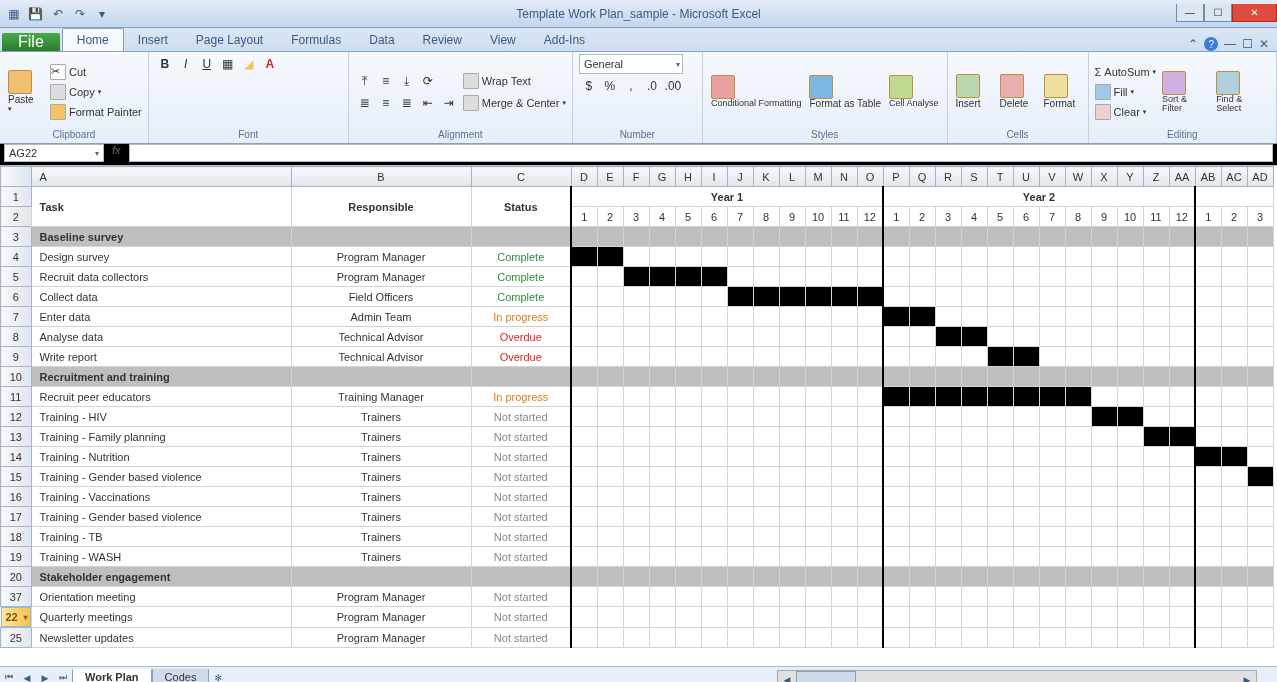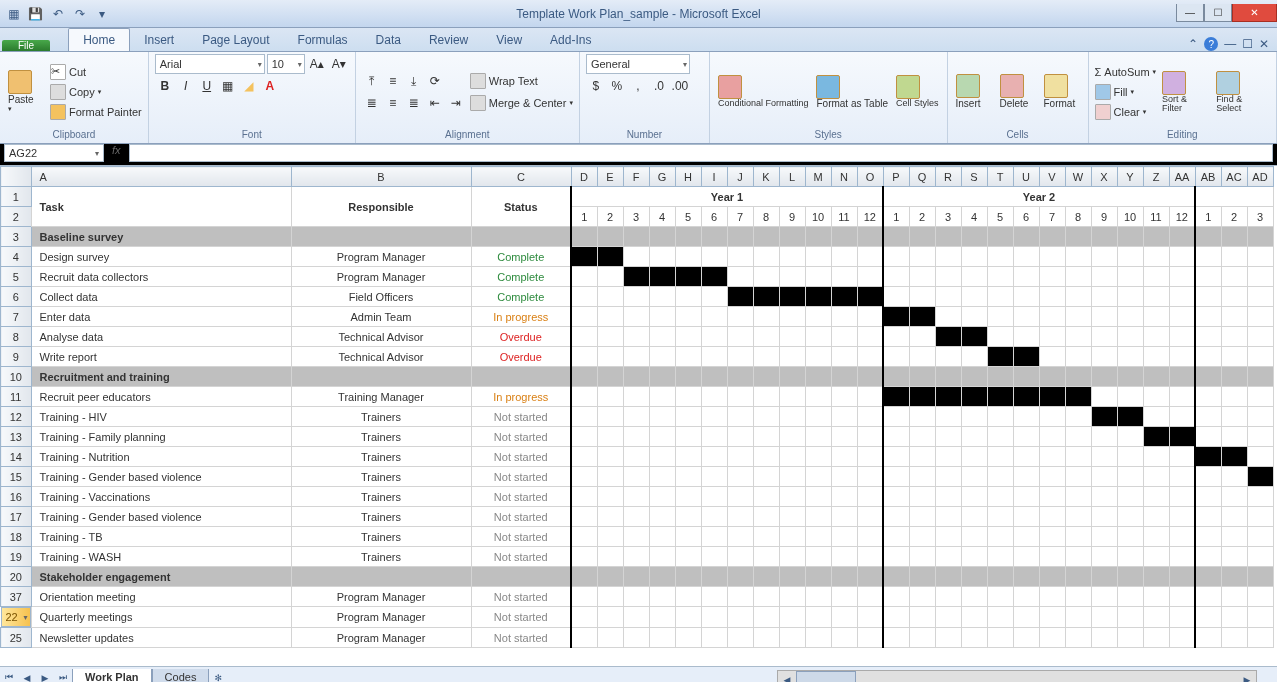"File" .filetab { font-size: 10px -> 16px; margin-right: 18px -> 2px }
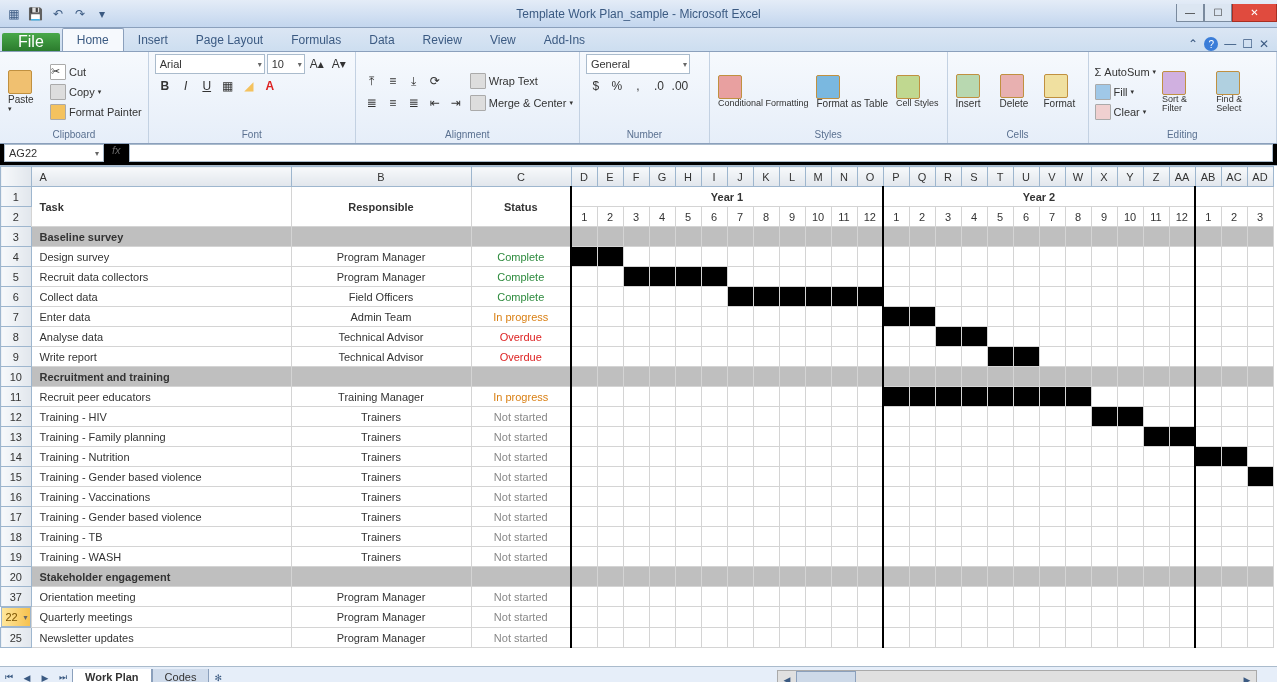"Arial" div { html: <div> <div> <span>Arial</span> </div> <div> <span>10</span> </div> <span>A▴</span> <span>A▾</span> </div> -> none }
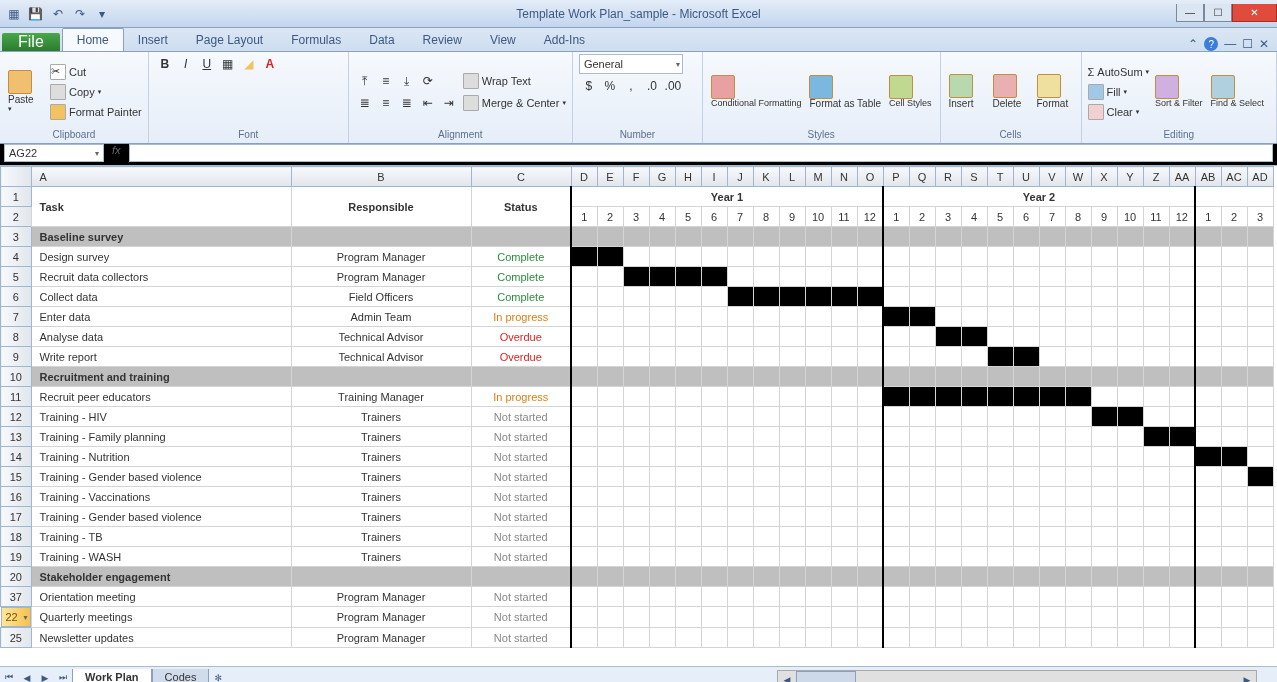"Cell Styles" span { text: Styles -> Analyse }
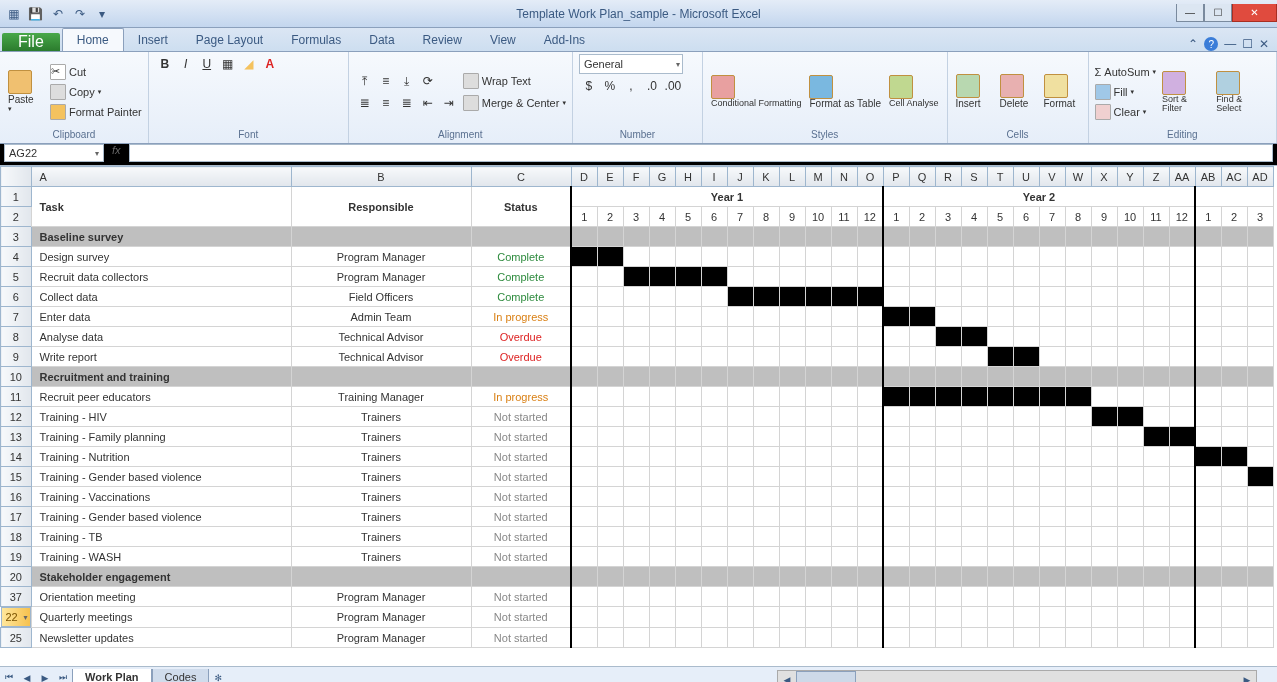"22" .rowh.sel { font-weight: normal -> bold }
